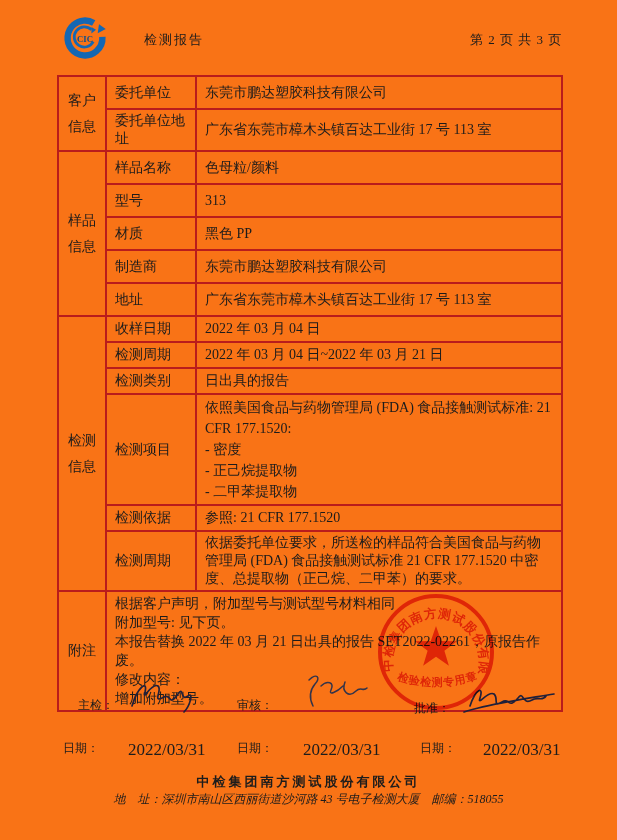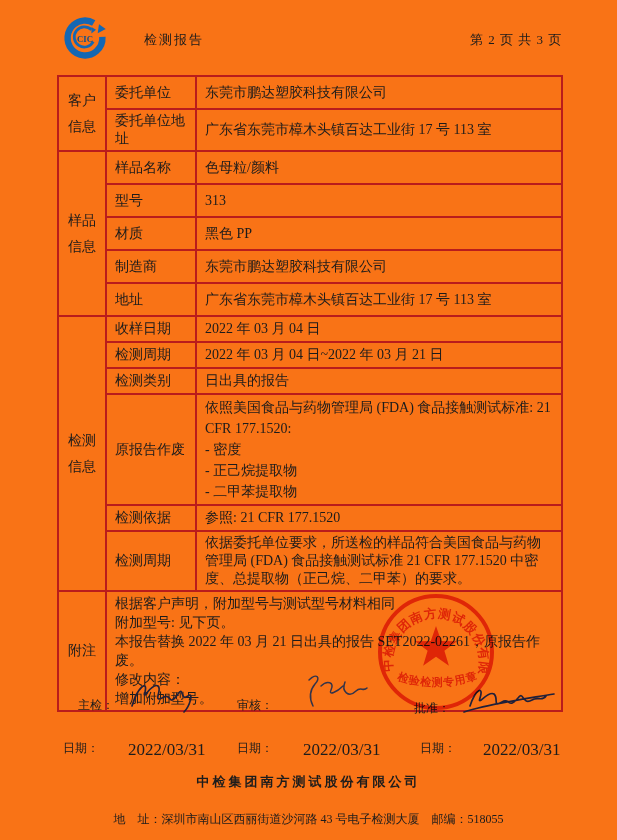"原报告作废" td.lbl { text: 原报告作废 -> 检测项目 }
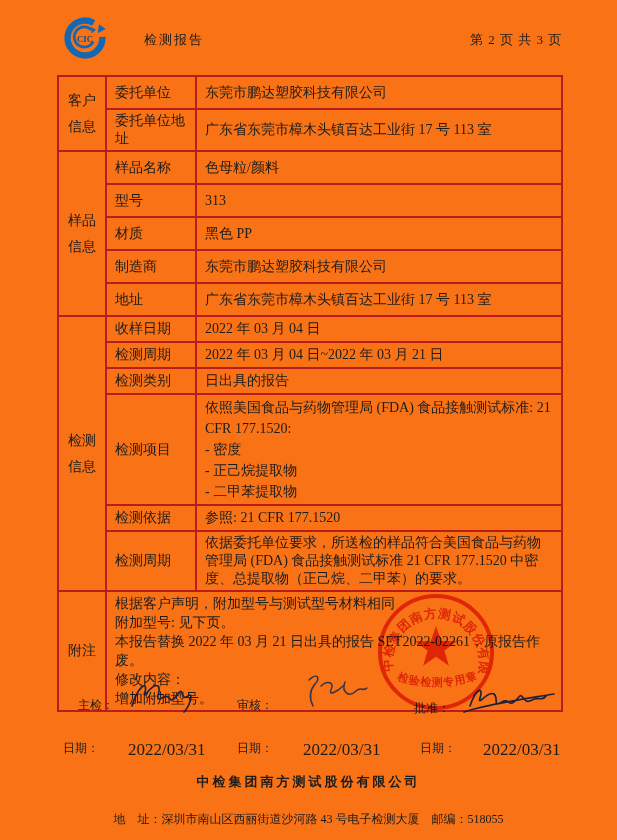"地 址：深圳市南山区西丽街道沙河路 43 号电子检测大厦 邮编：518055" .f-line { font-style: none -> italic; margin-top: 20px -> 0 }
